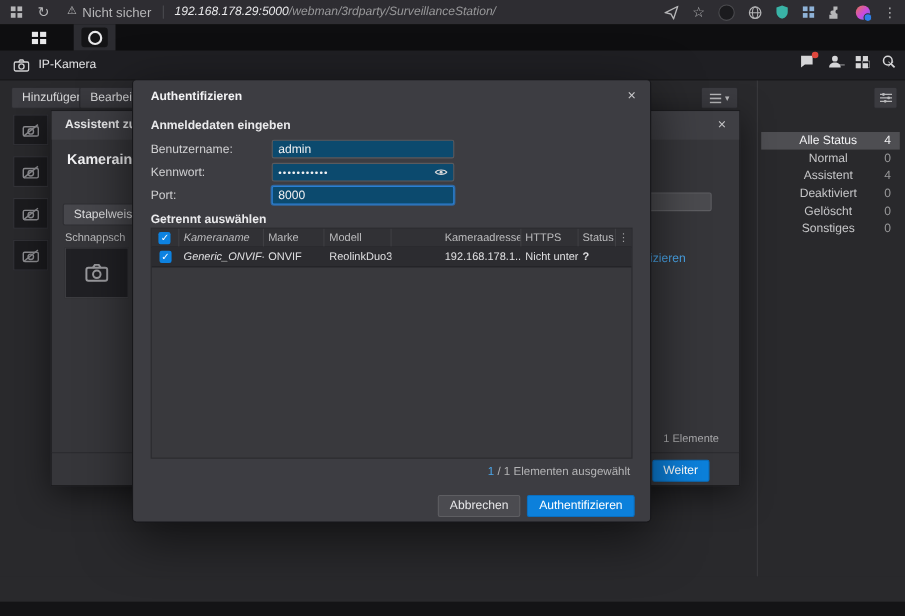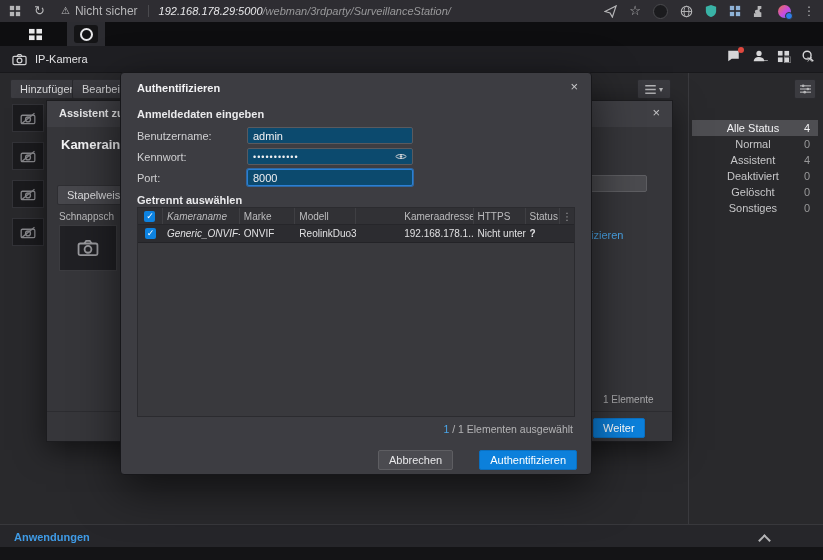"Abbrechen" .btn-dlg { margin-left: 20px -> none }
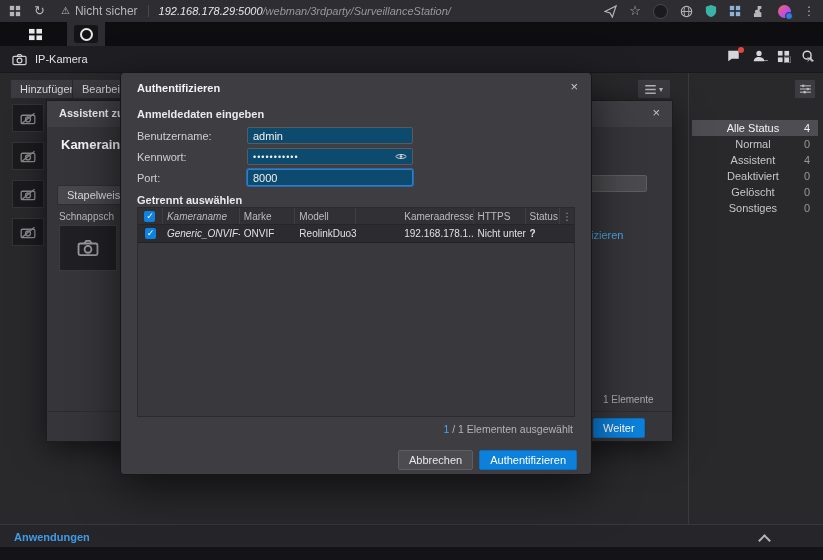"Anwendungen" div.abs { html: <div> <span>Anwendungen</span> <span></span> </div> -> none }
